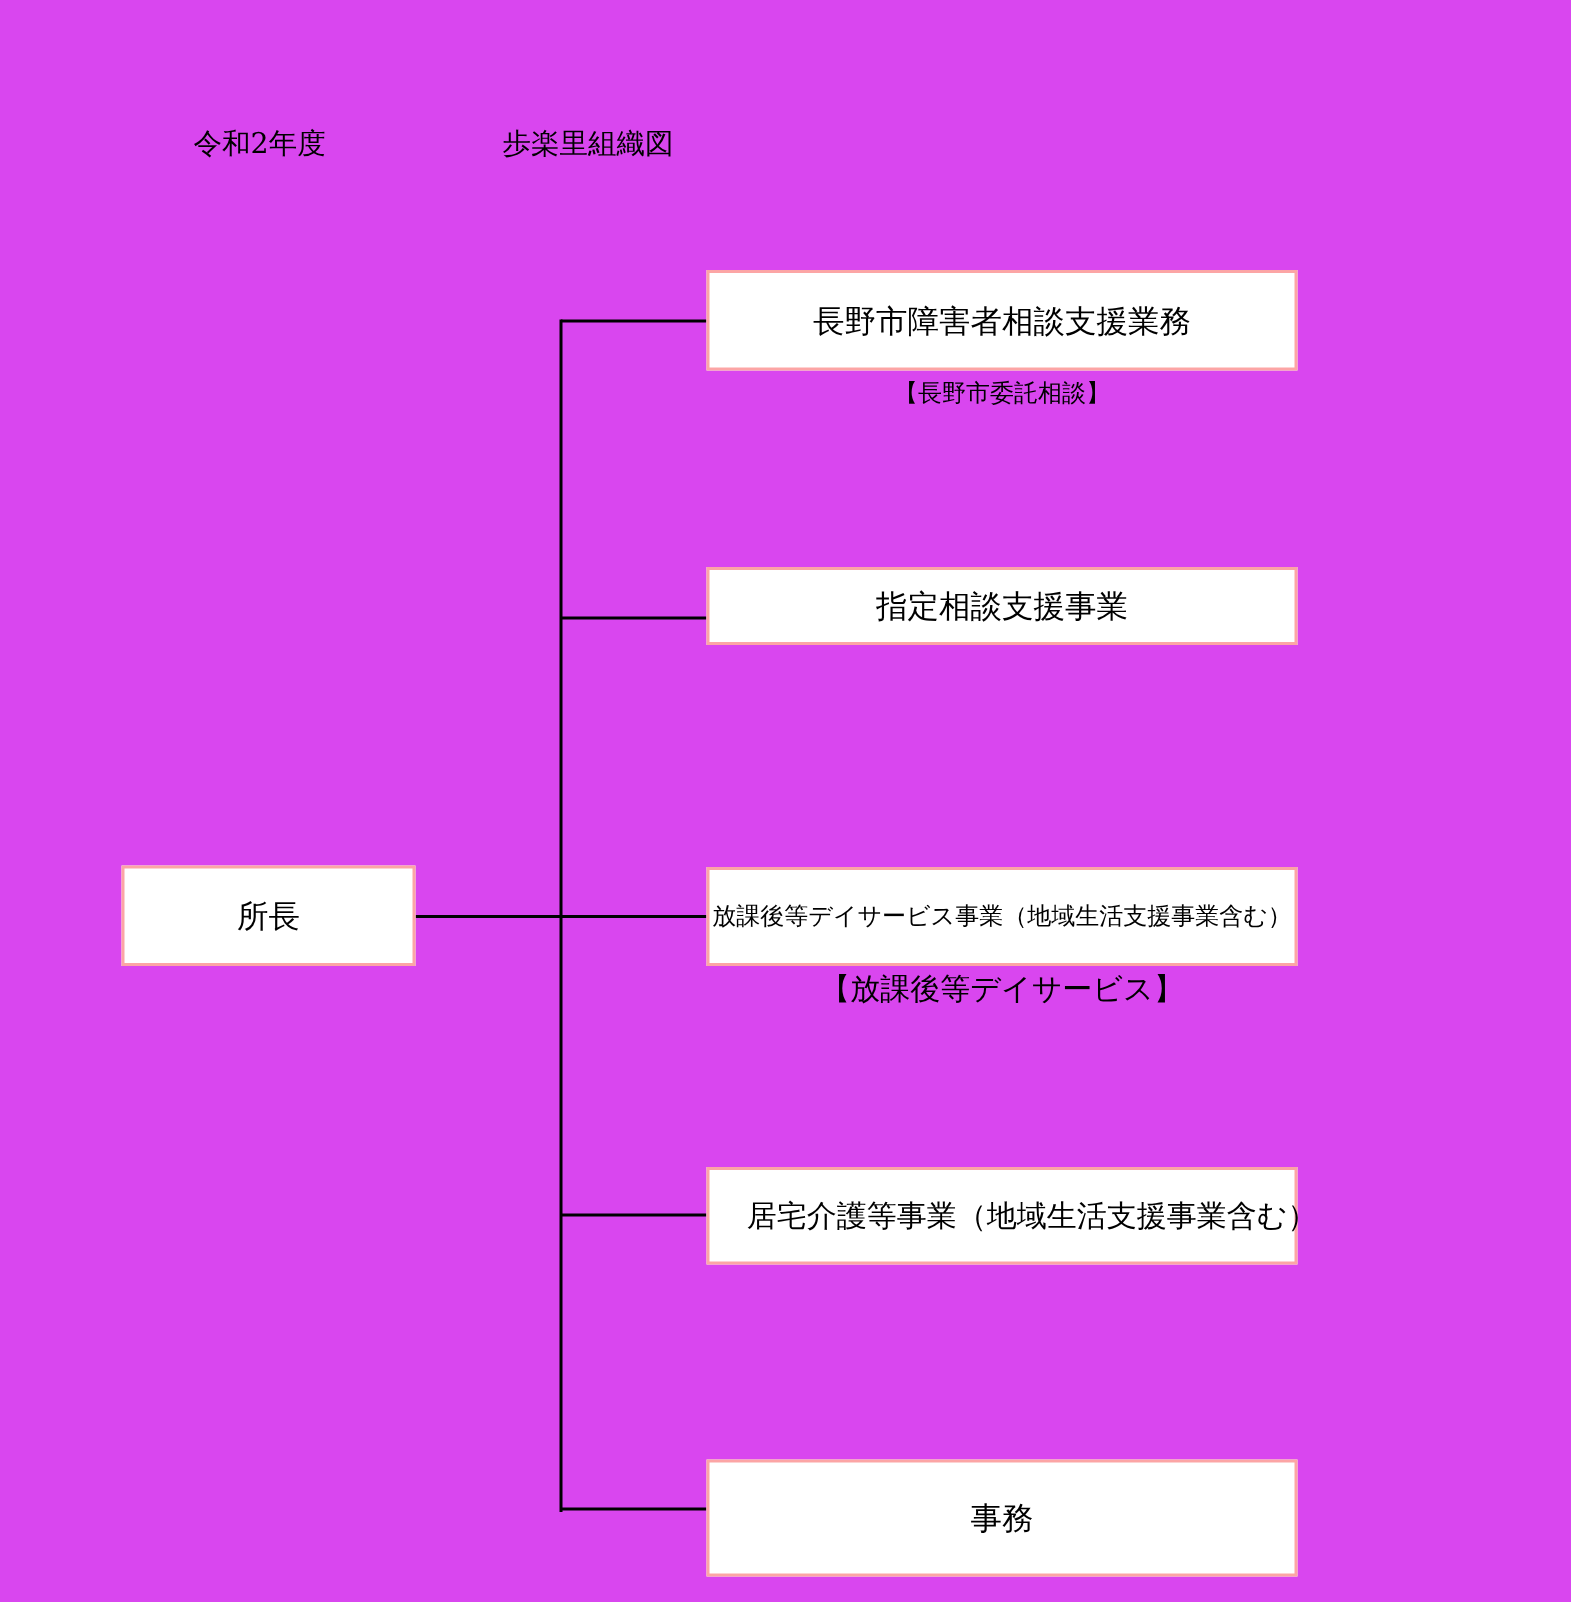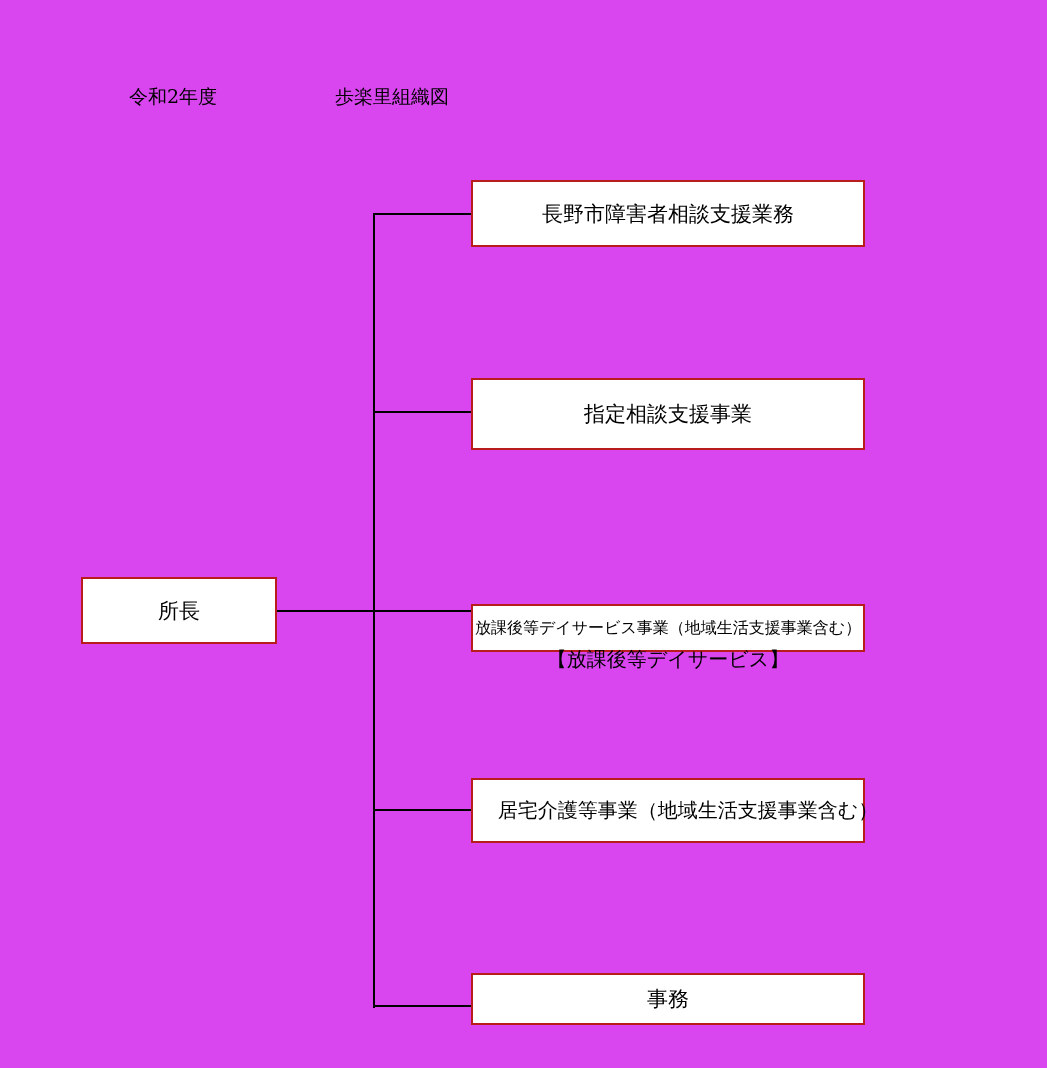"長野市障害者相談支援業務" .box { border: 2px solid #b91c1c -> 2px solid #fca5a5 }
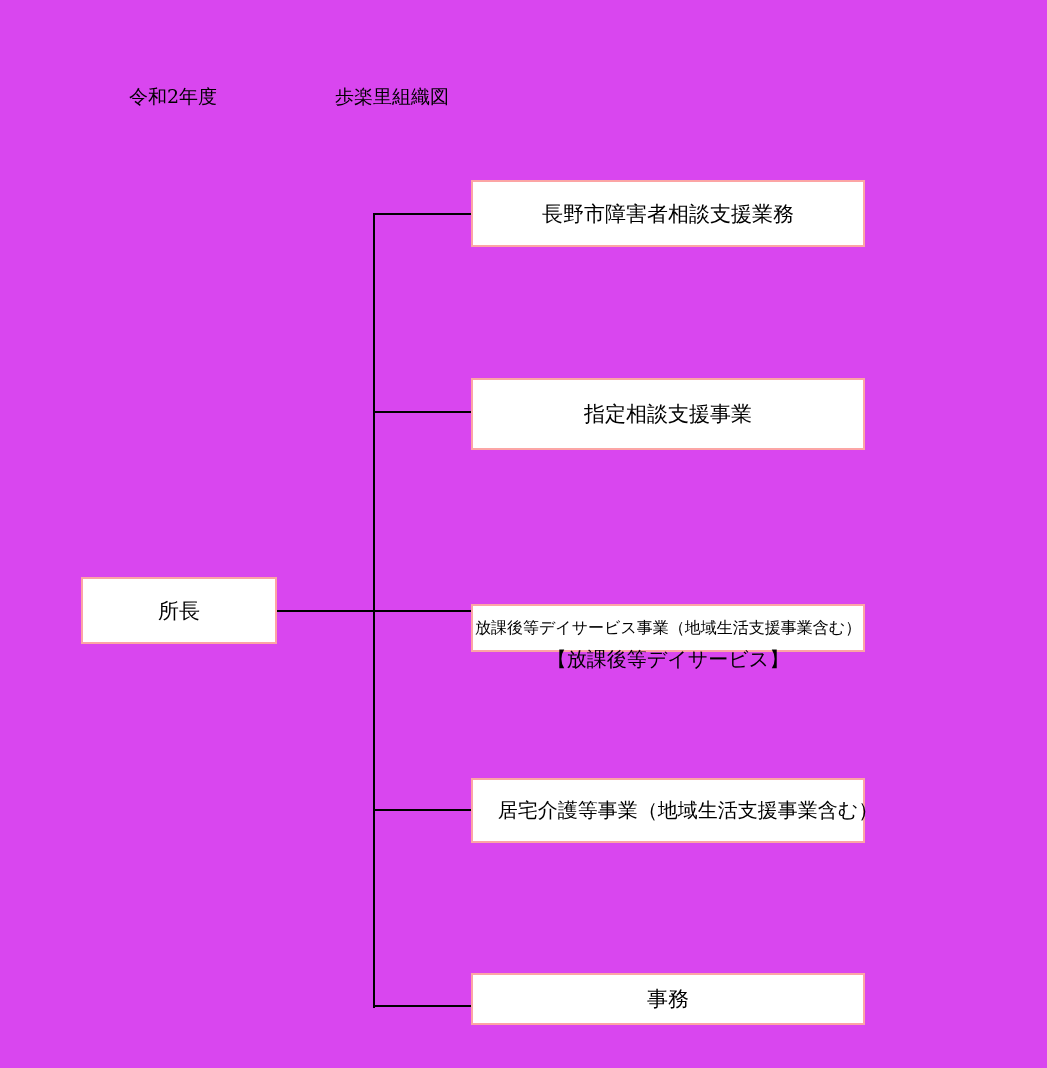"【長野市委託相談】" div.caption { html: none -> <div>【長野市委託相談】</div> }
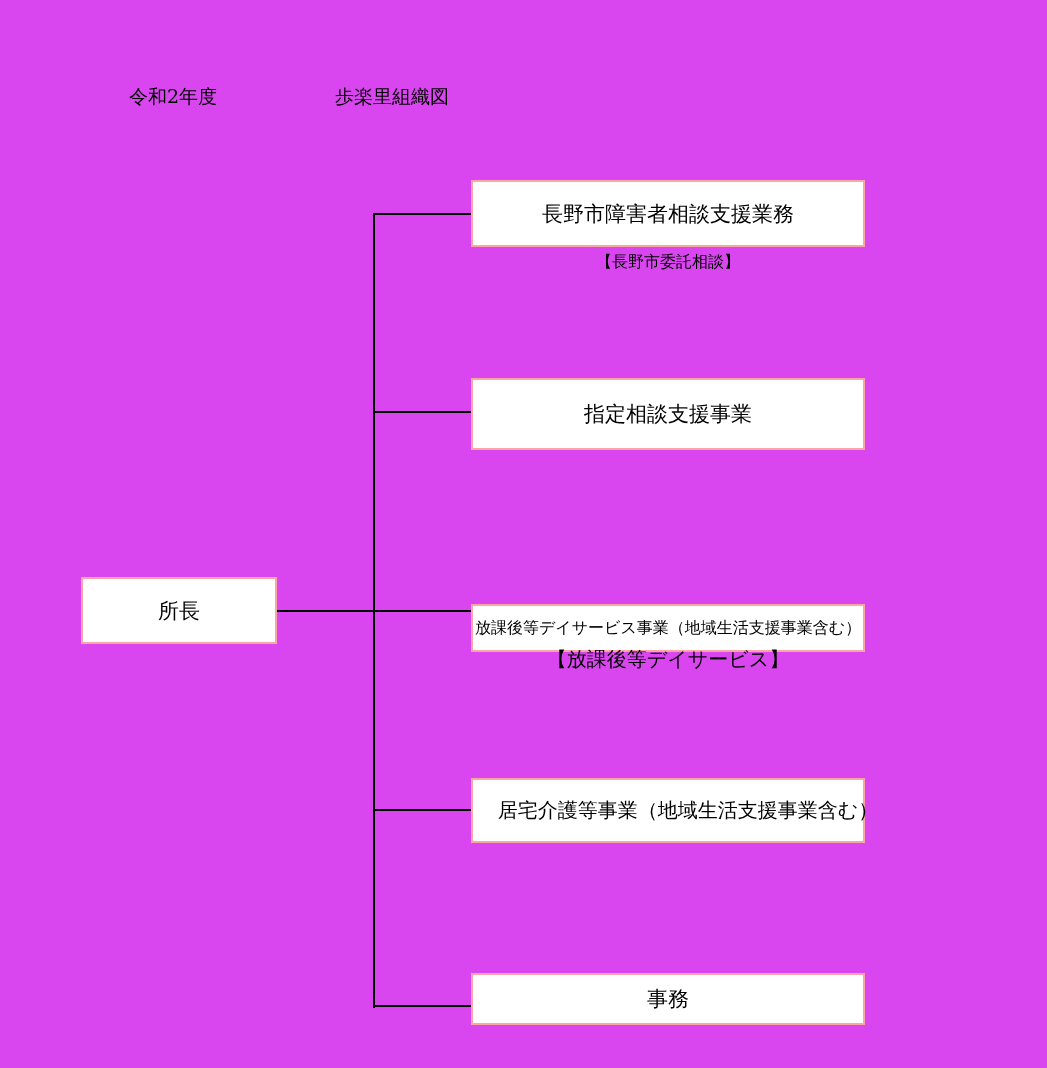"指定相談支援事業" .d2 { height: 72px -> 52px }
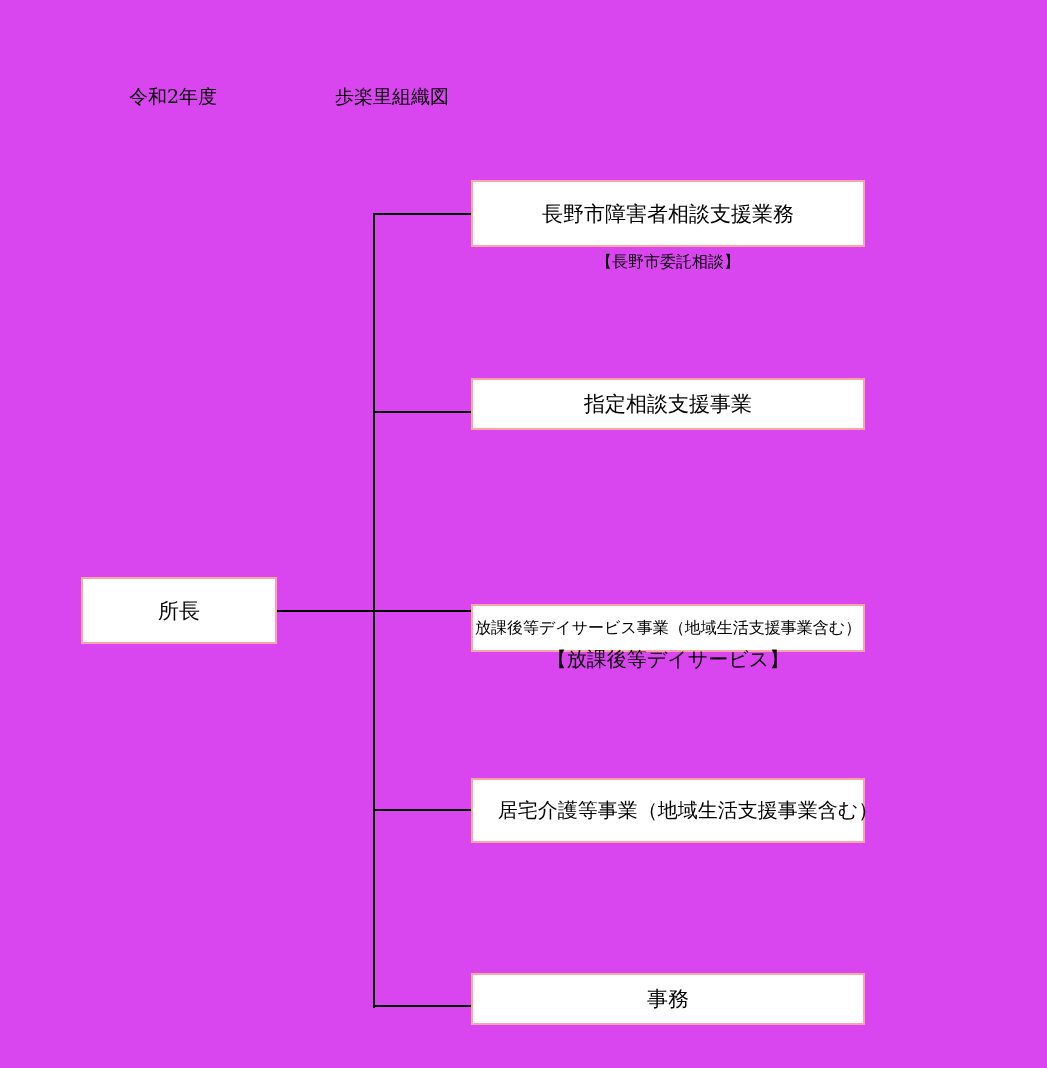"放課後等デイサービス事業（地域生活支援事業含む）" .d3 { height: 48px -> 66px; top: 604px -> 578px }
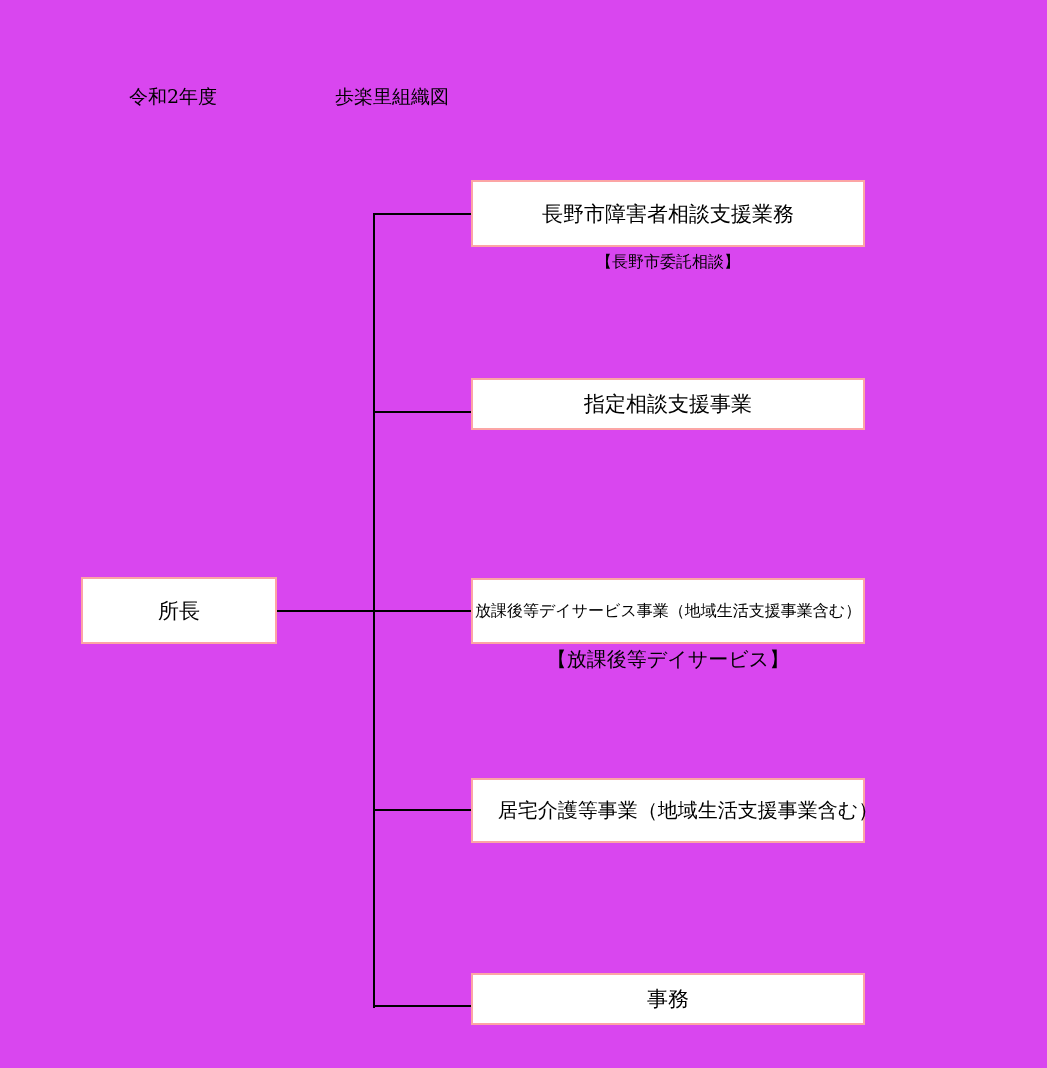"事務" .d5 { height: 52px -> 78px }
